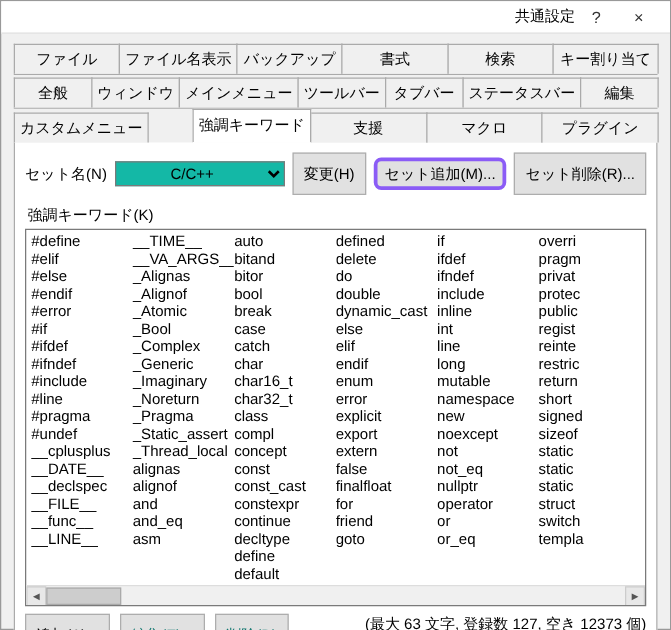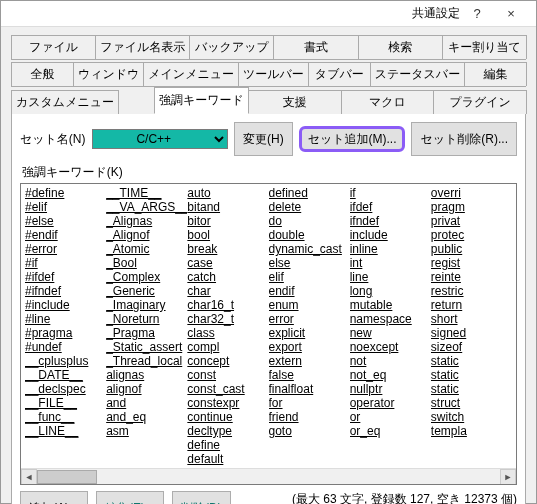"#define" .col { text-decoration: underline -> none }
